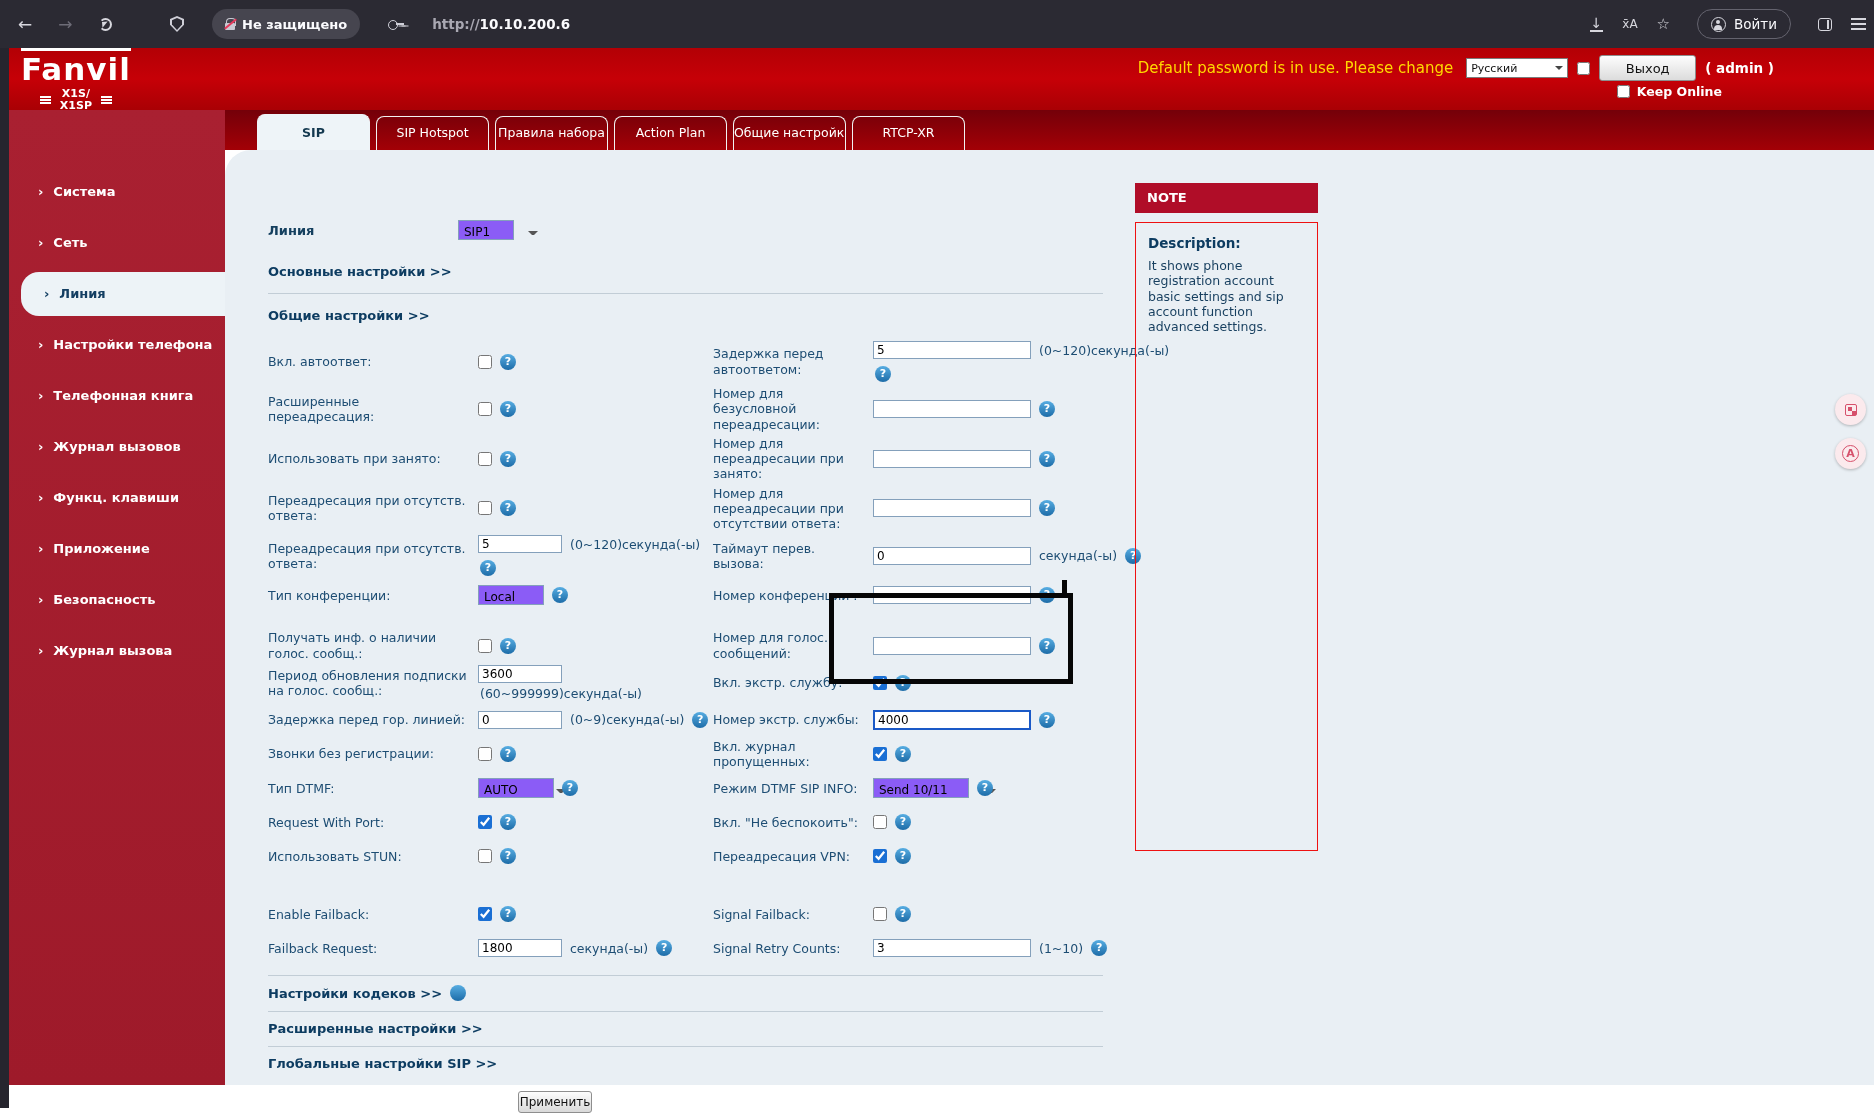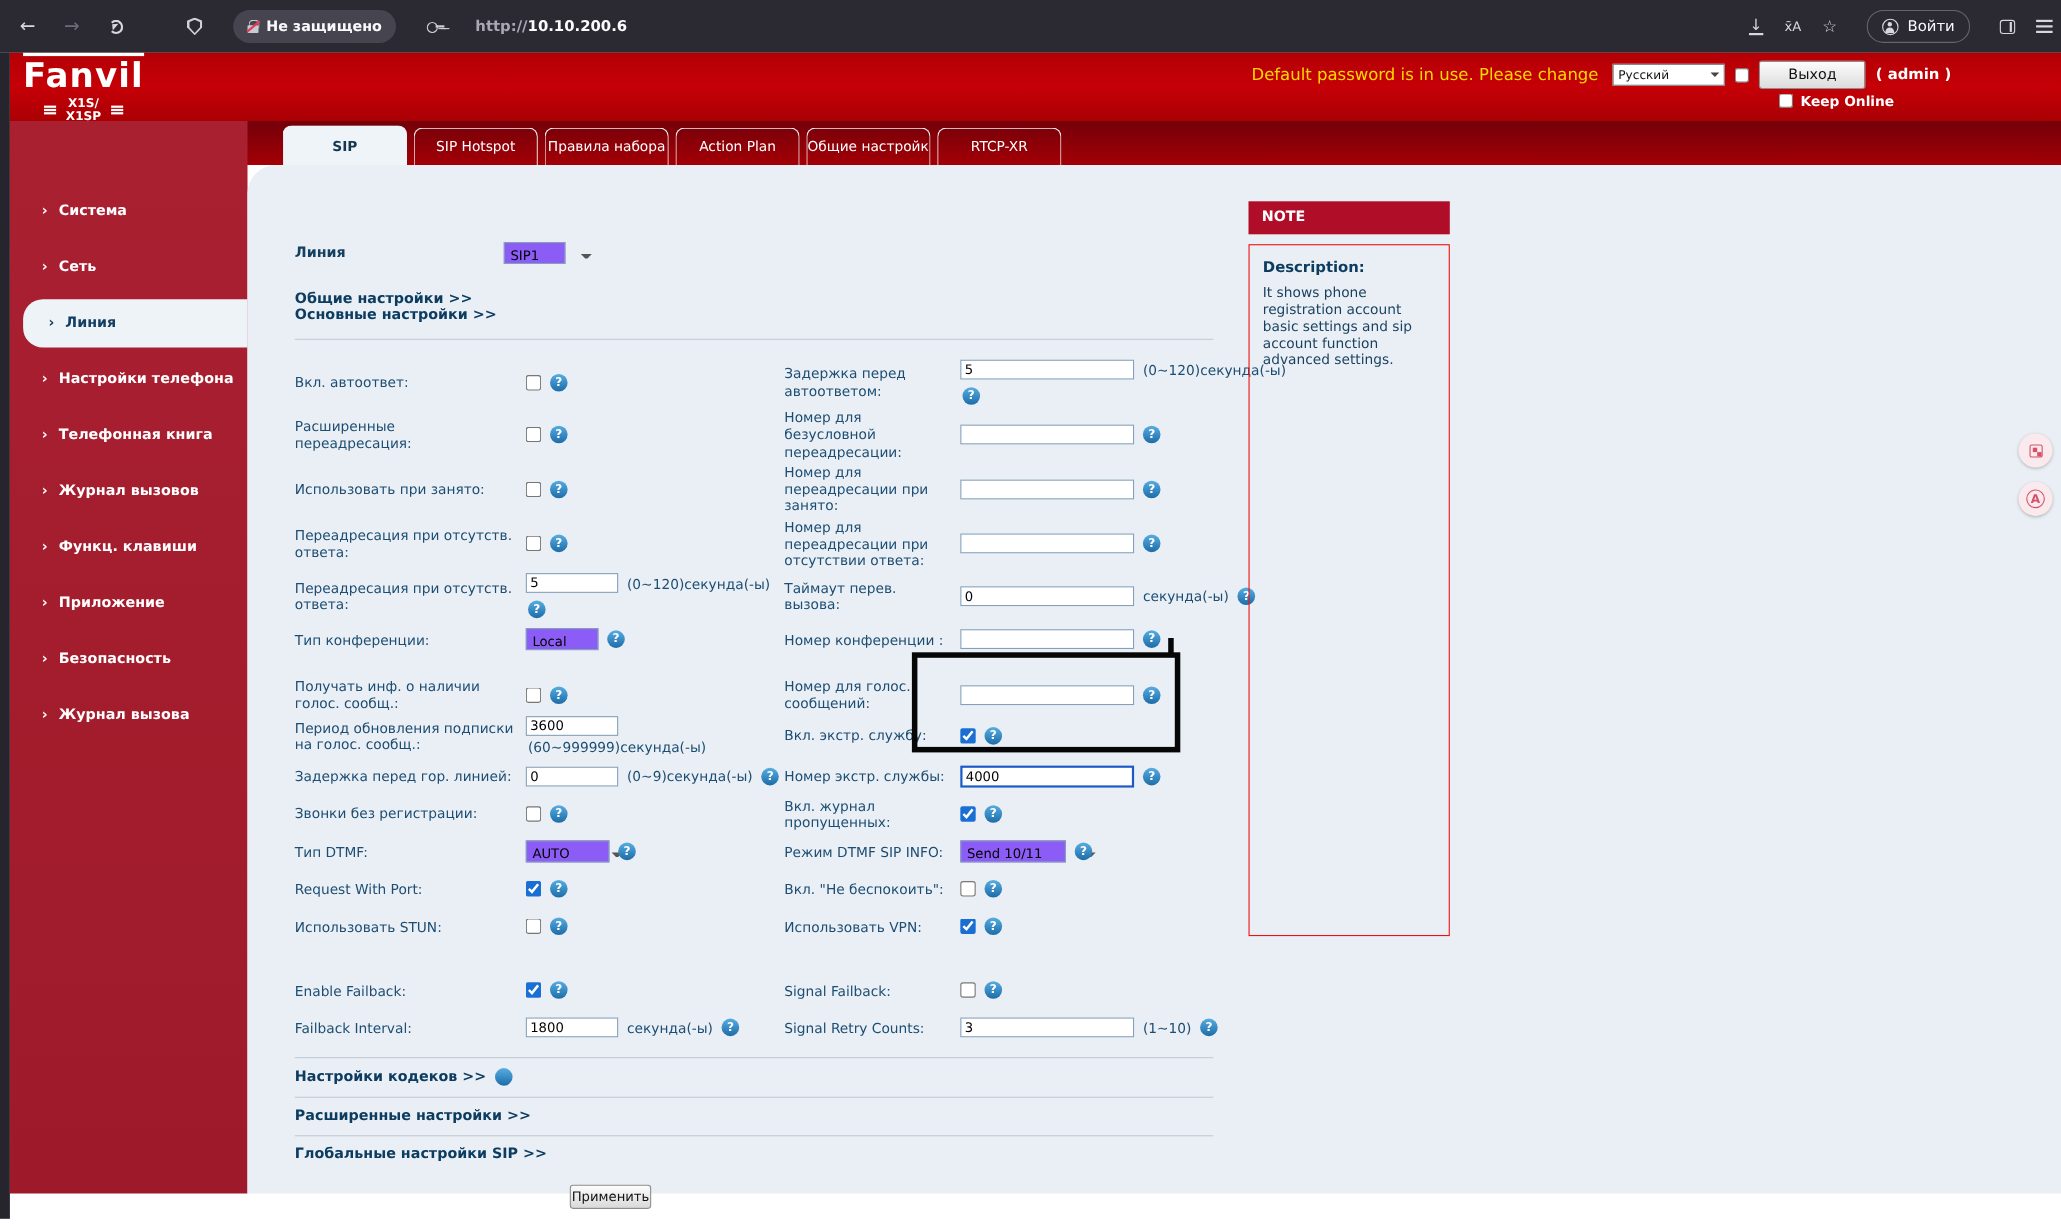"Общие настройки >>" div.sechead { order: before "Основные настройки >>" -> after "Основные настройки >>" }
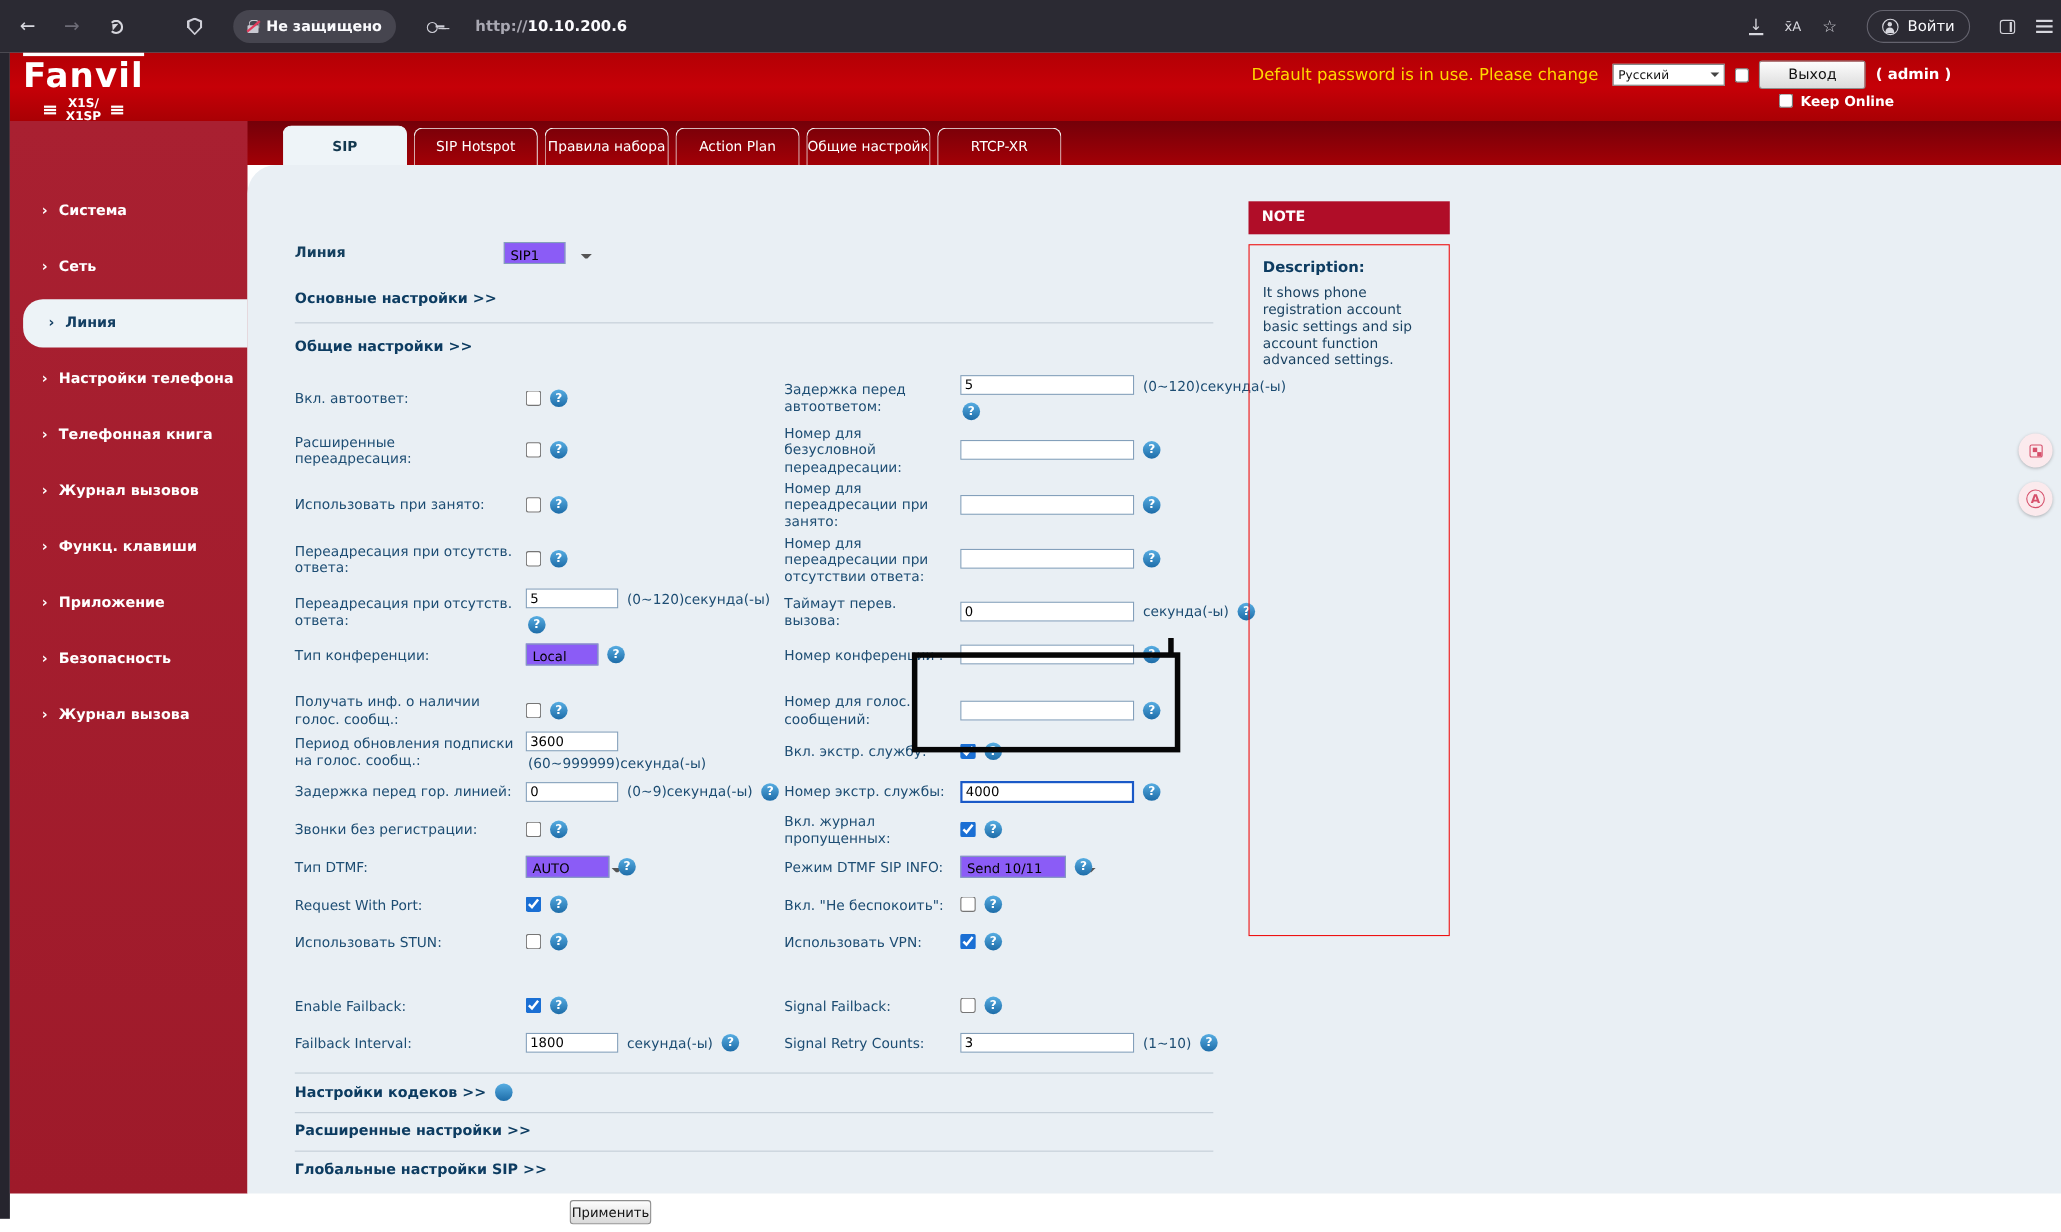"Использовать VPN:" div.cell { text: Использовать -> Переадресация }
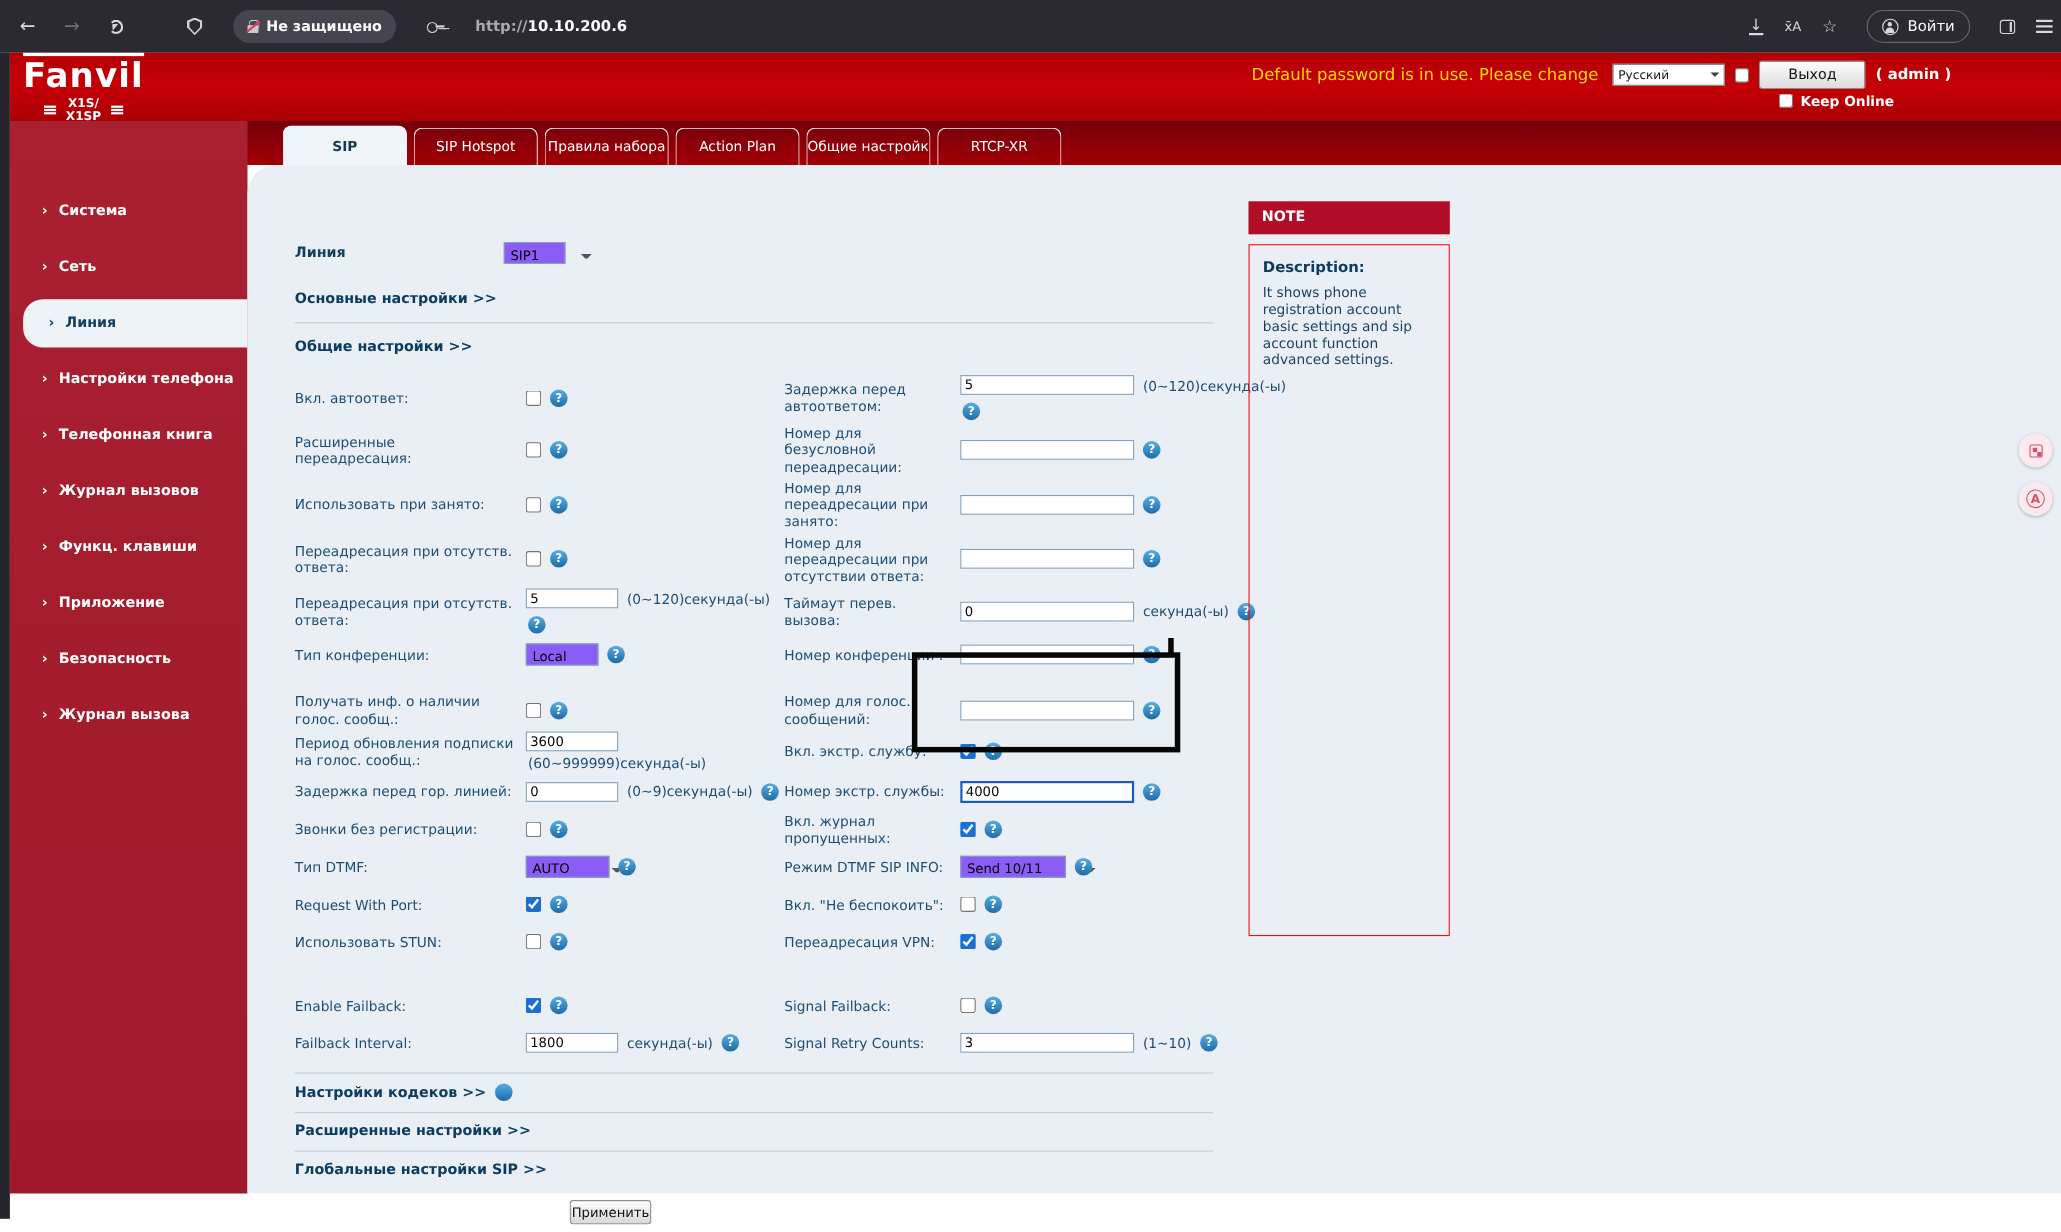"Failback Interval:" div.cell { text: Interval -> Request }
